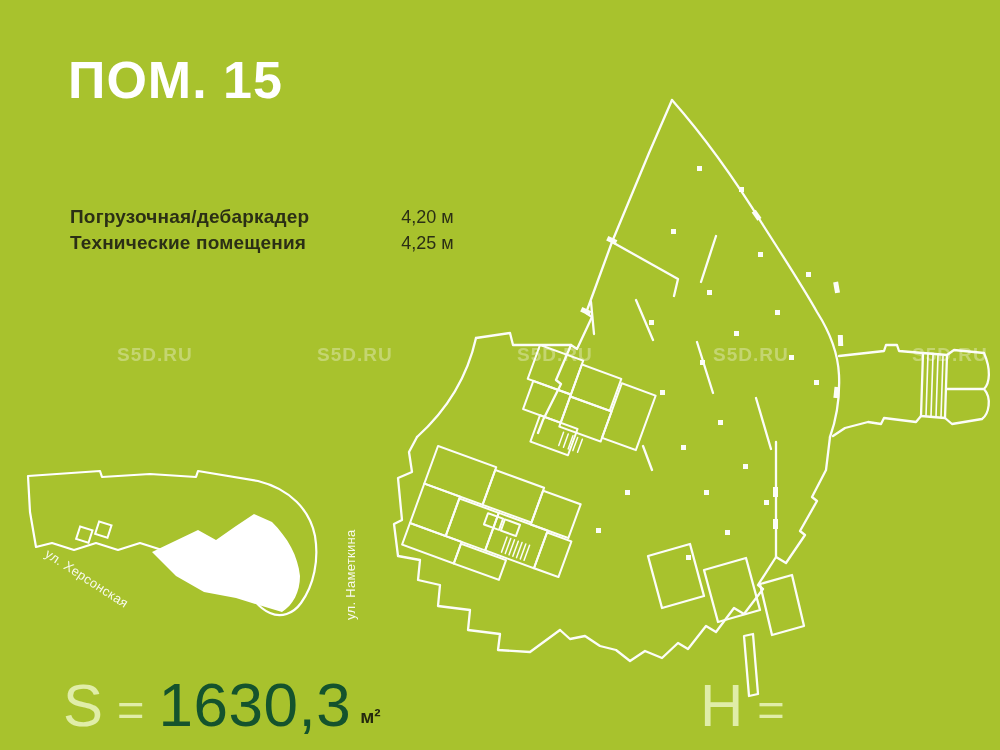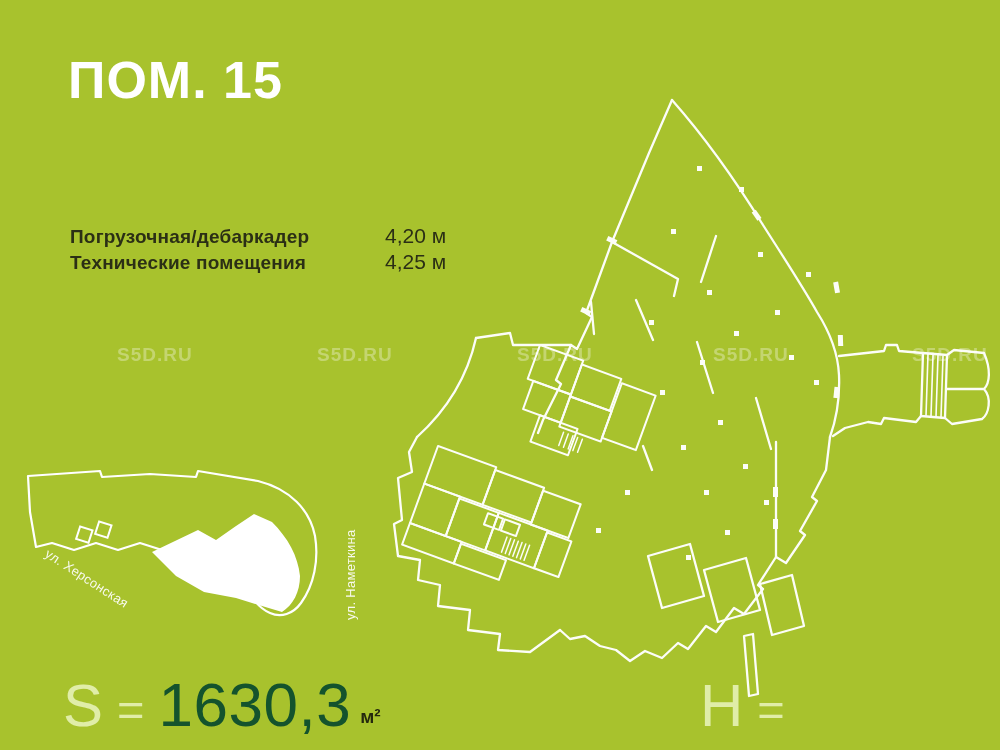"Погрузочная/дебаркадер" .specs { margin-top: 19px -> none }
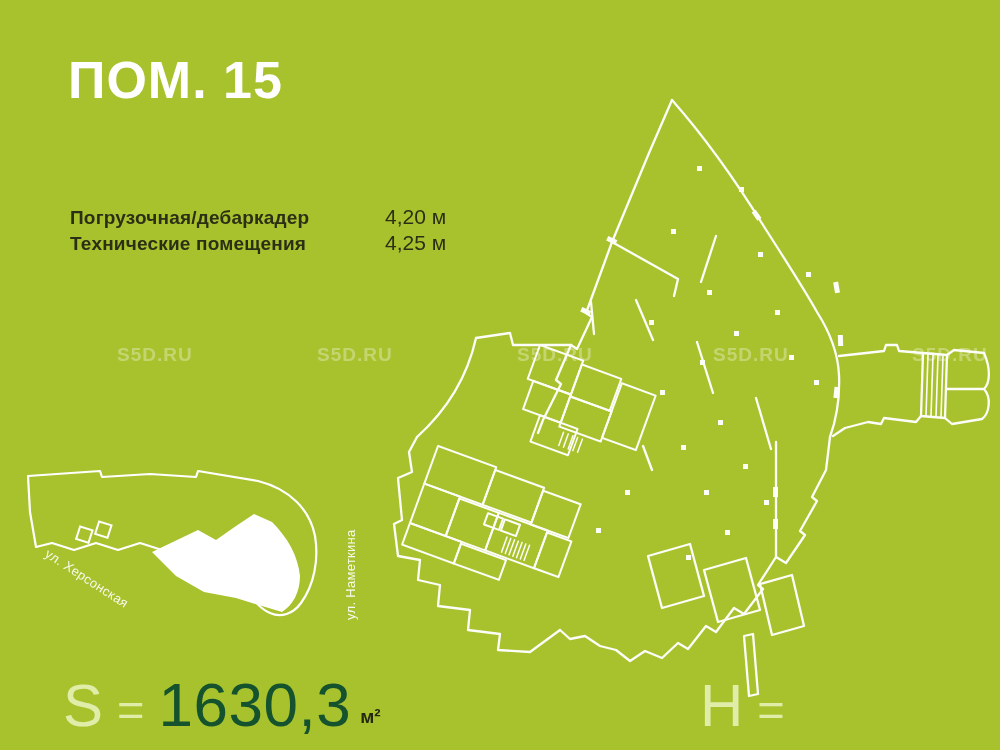"4,20 м" .spec-value { font-size: 21px -> 18px; text-align: none -> center }
